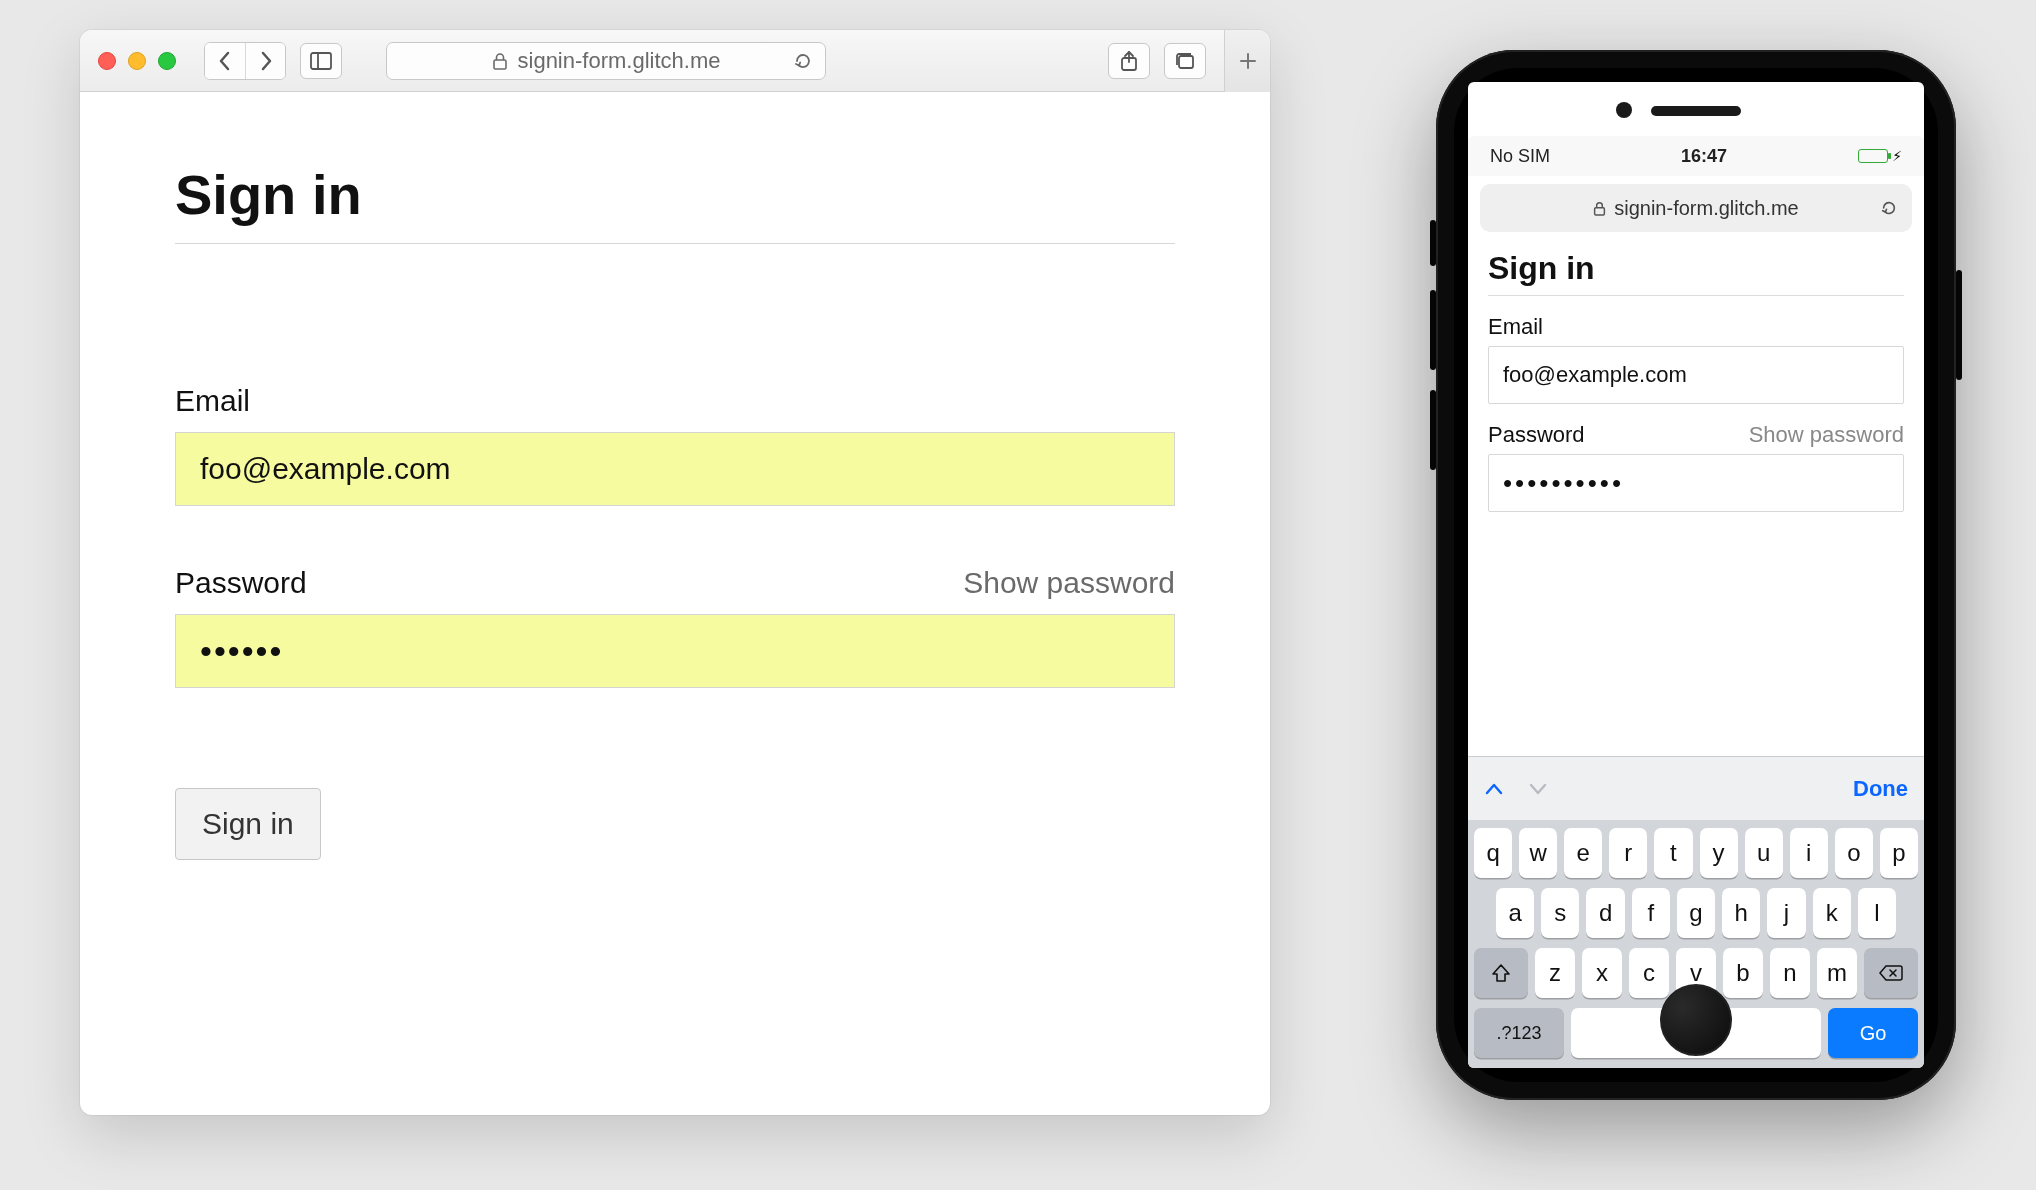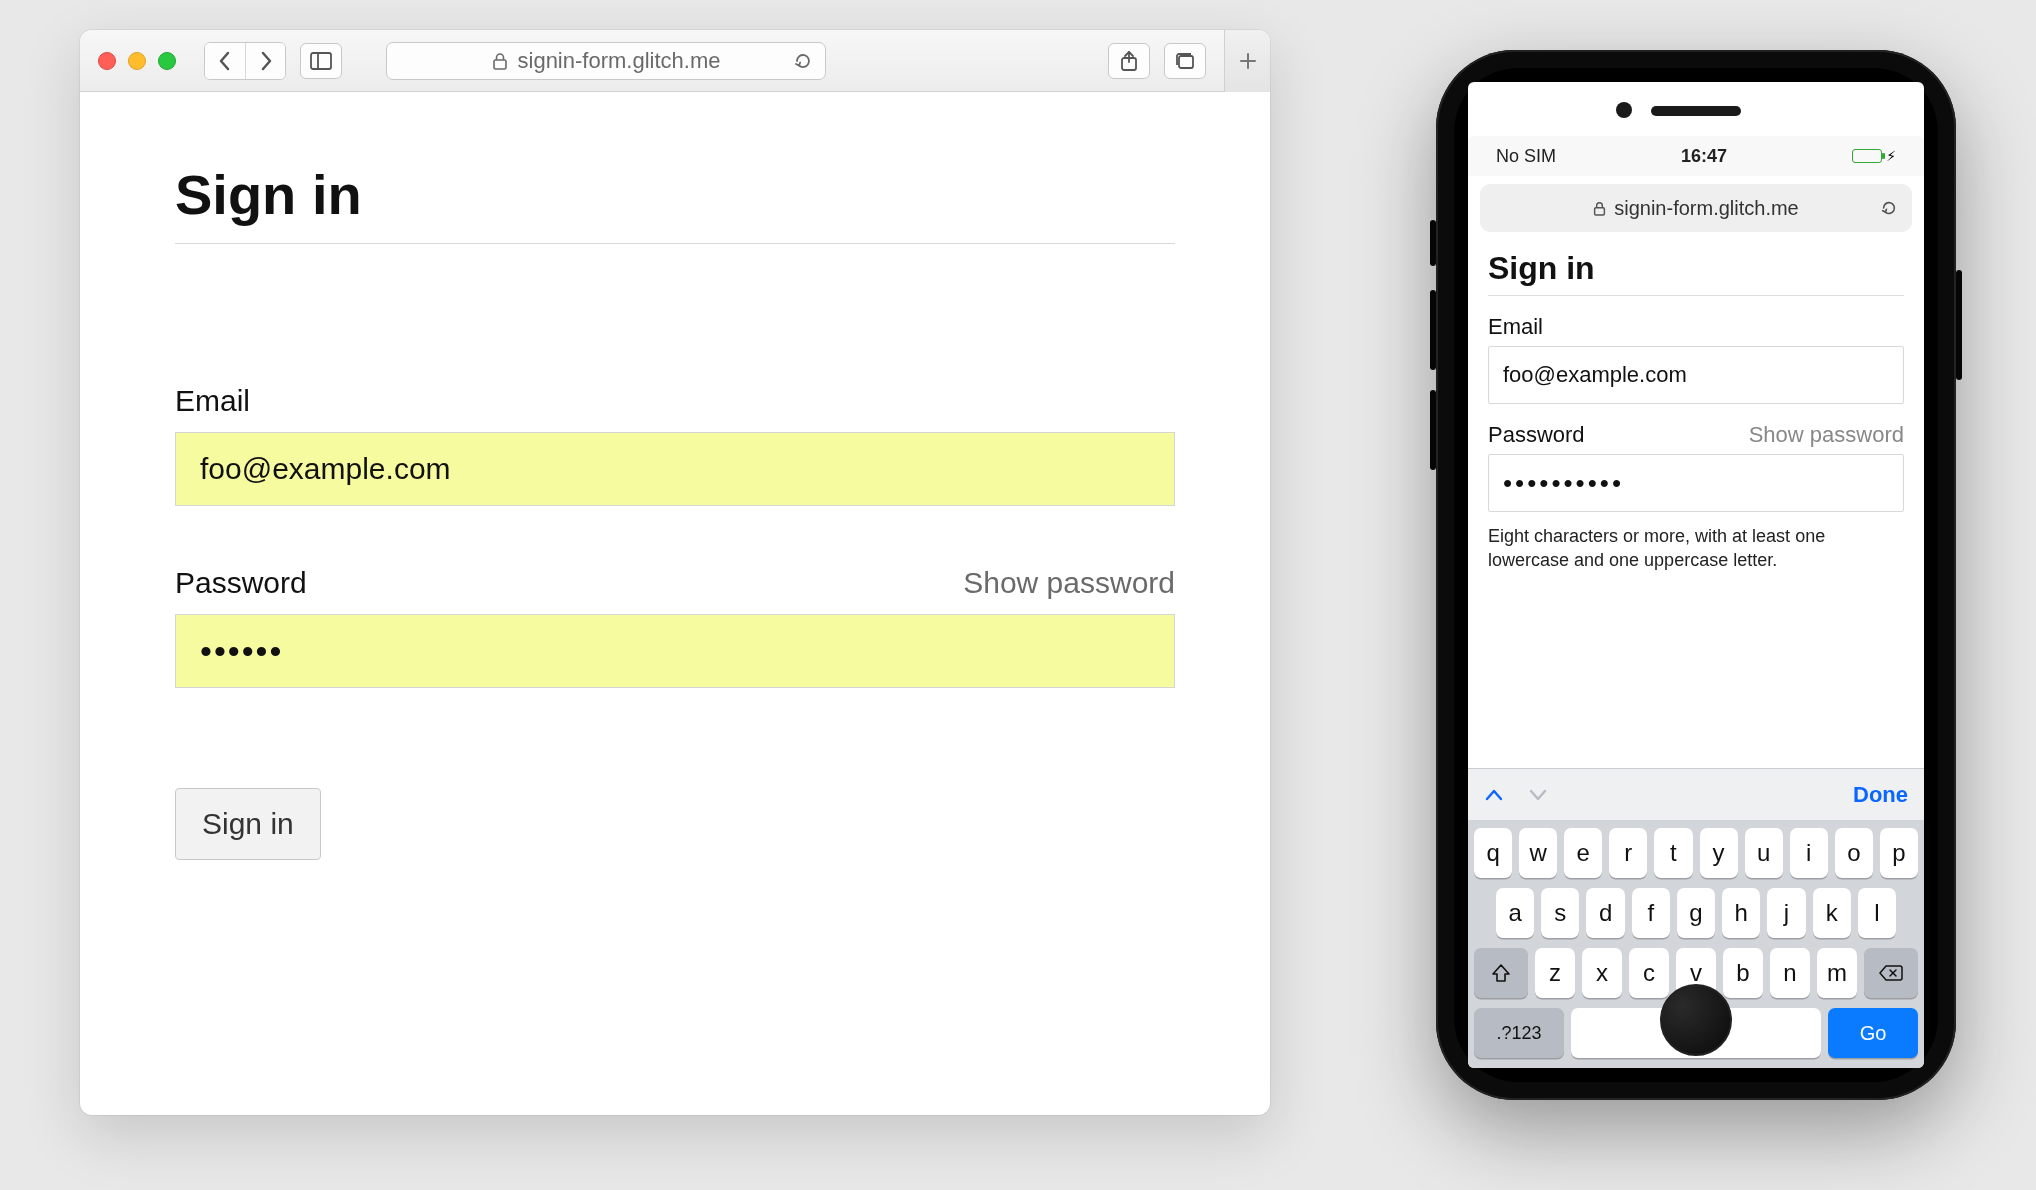"No SIM" .ios-statusbar { padding: 0 28px -> 0 22px }
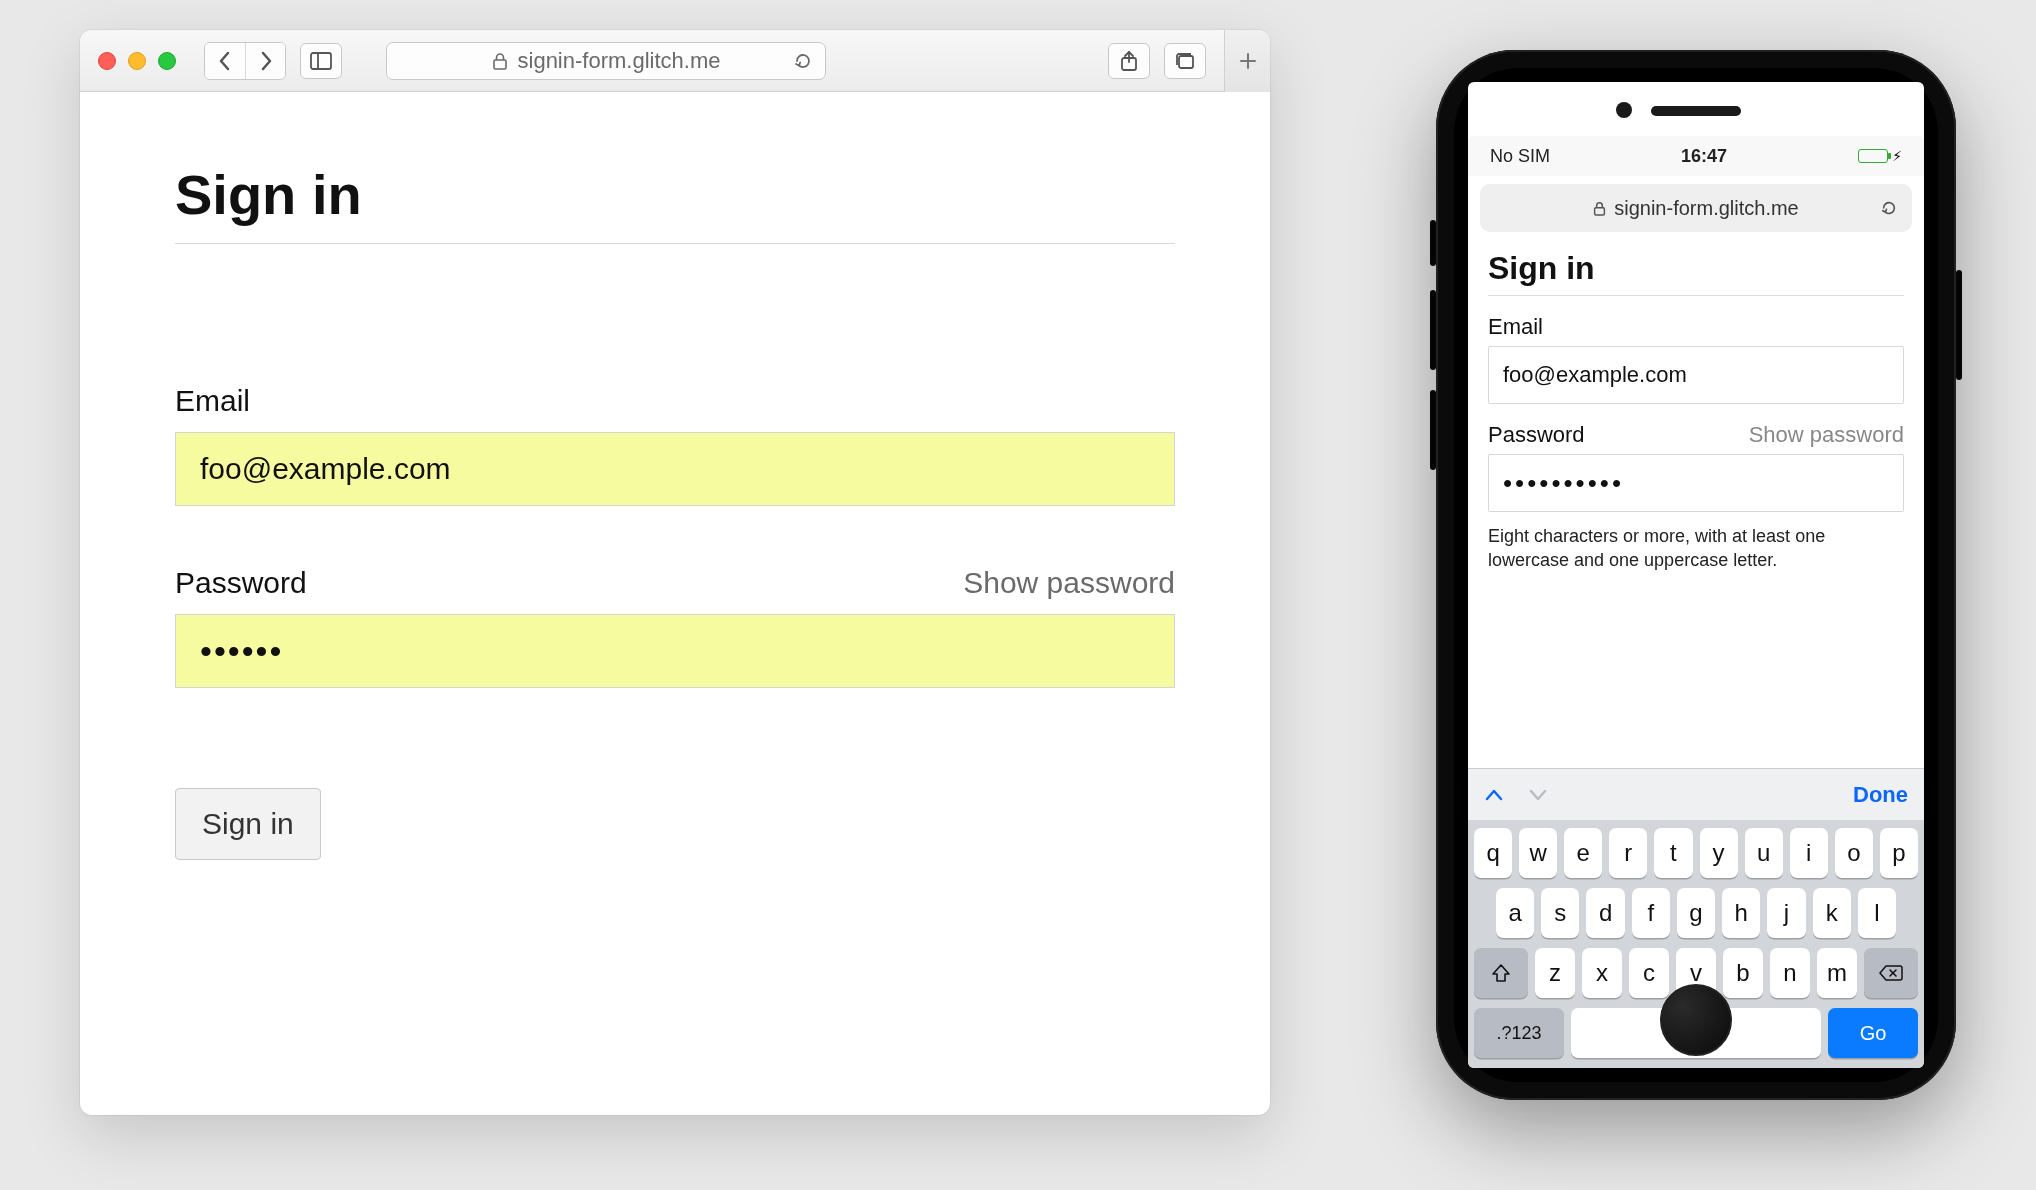"Eight characters or more, with" div.ios-hint { html: <div>Eight characters or more, with at least one lowercase and one uppercase letter.</div> -> none }
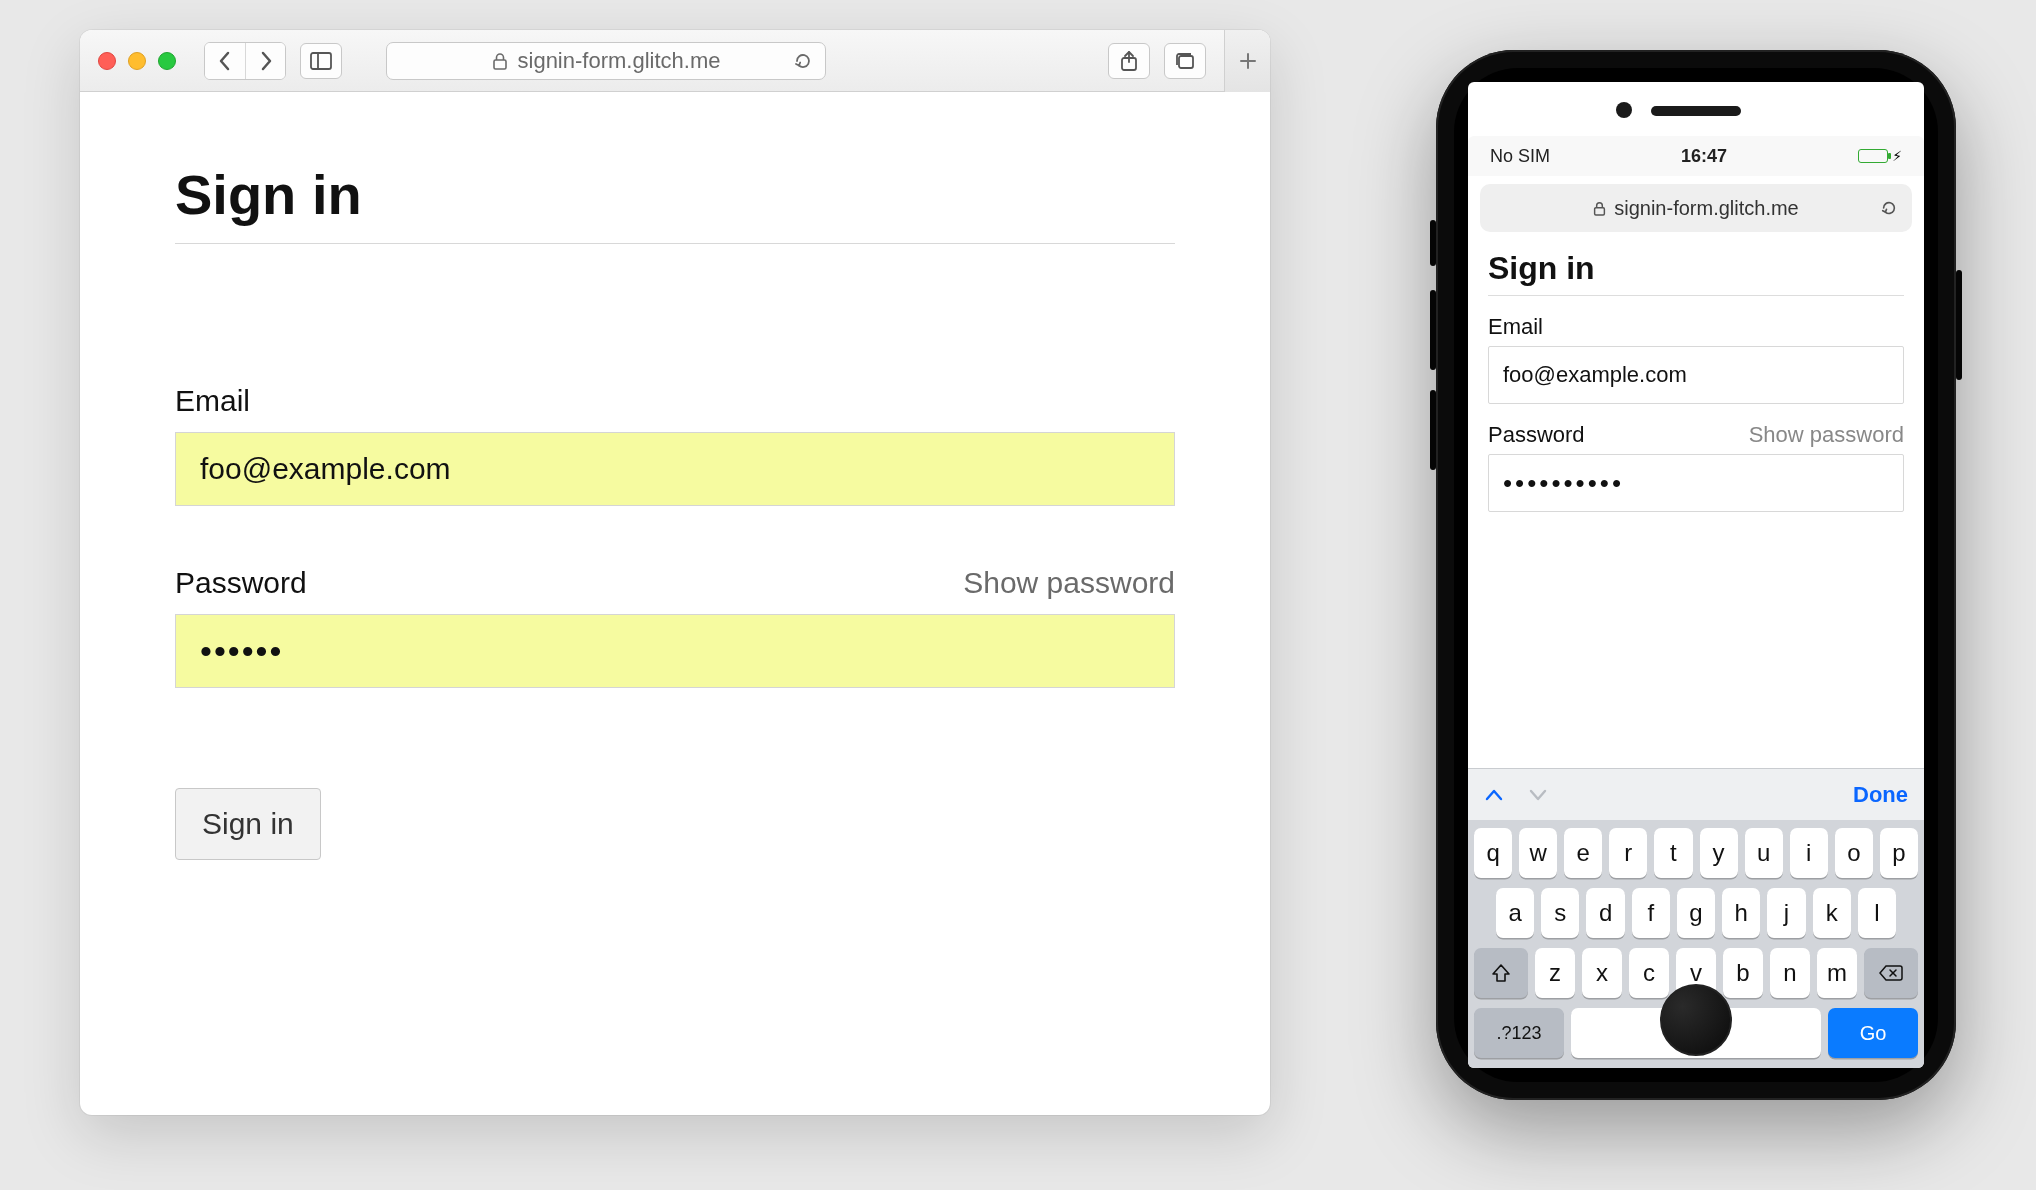"Done" .ios-acc-bar { height: 52px -> 64px }
